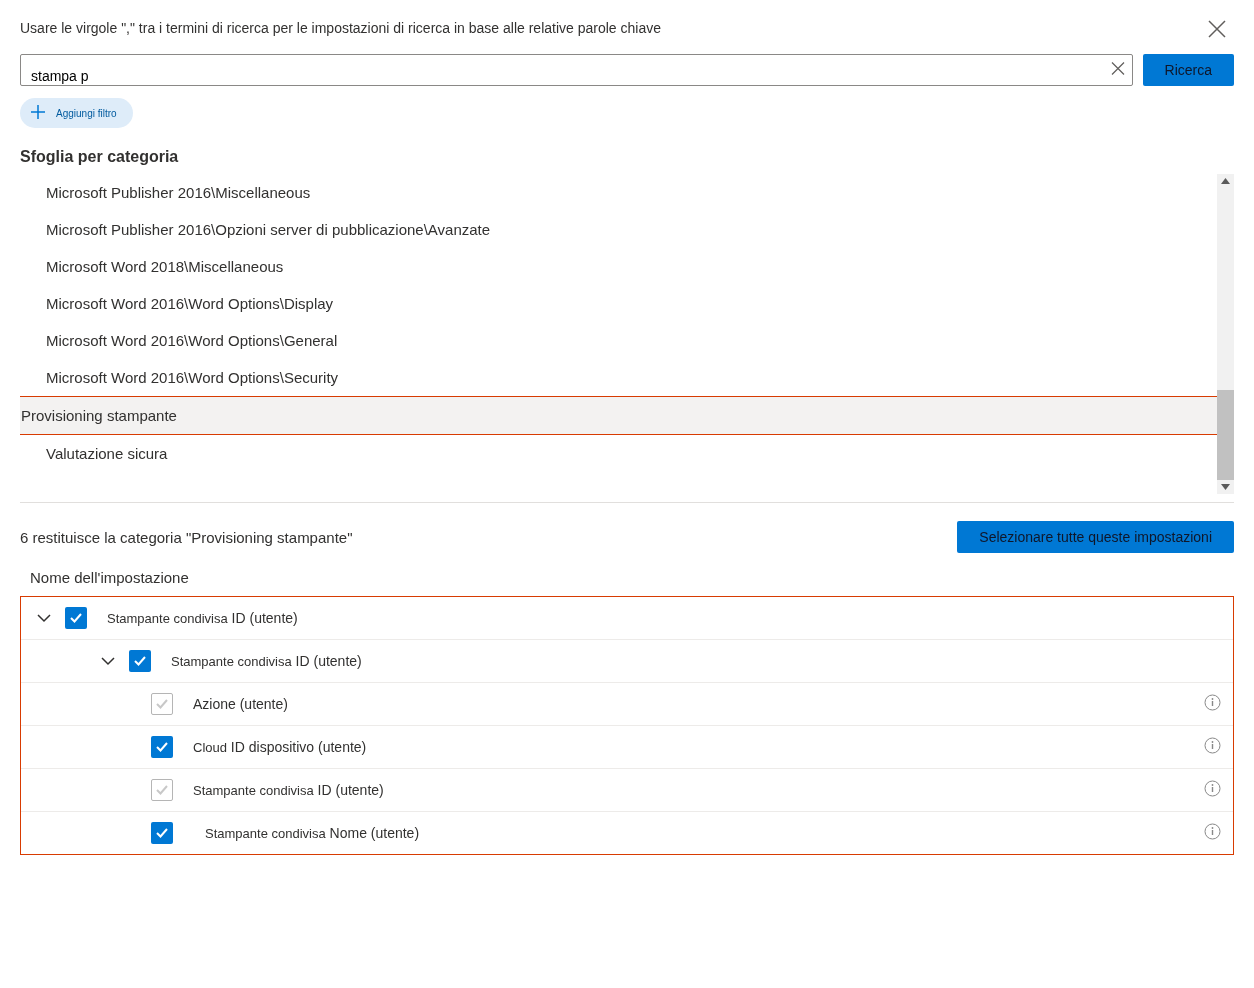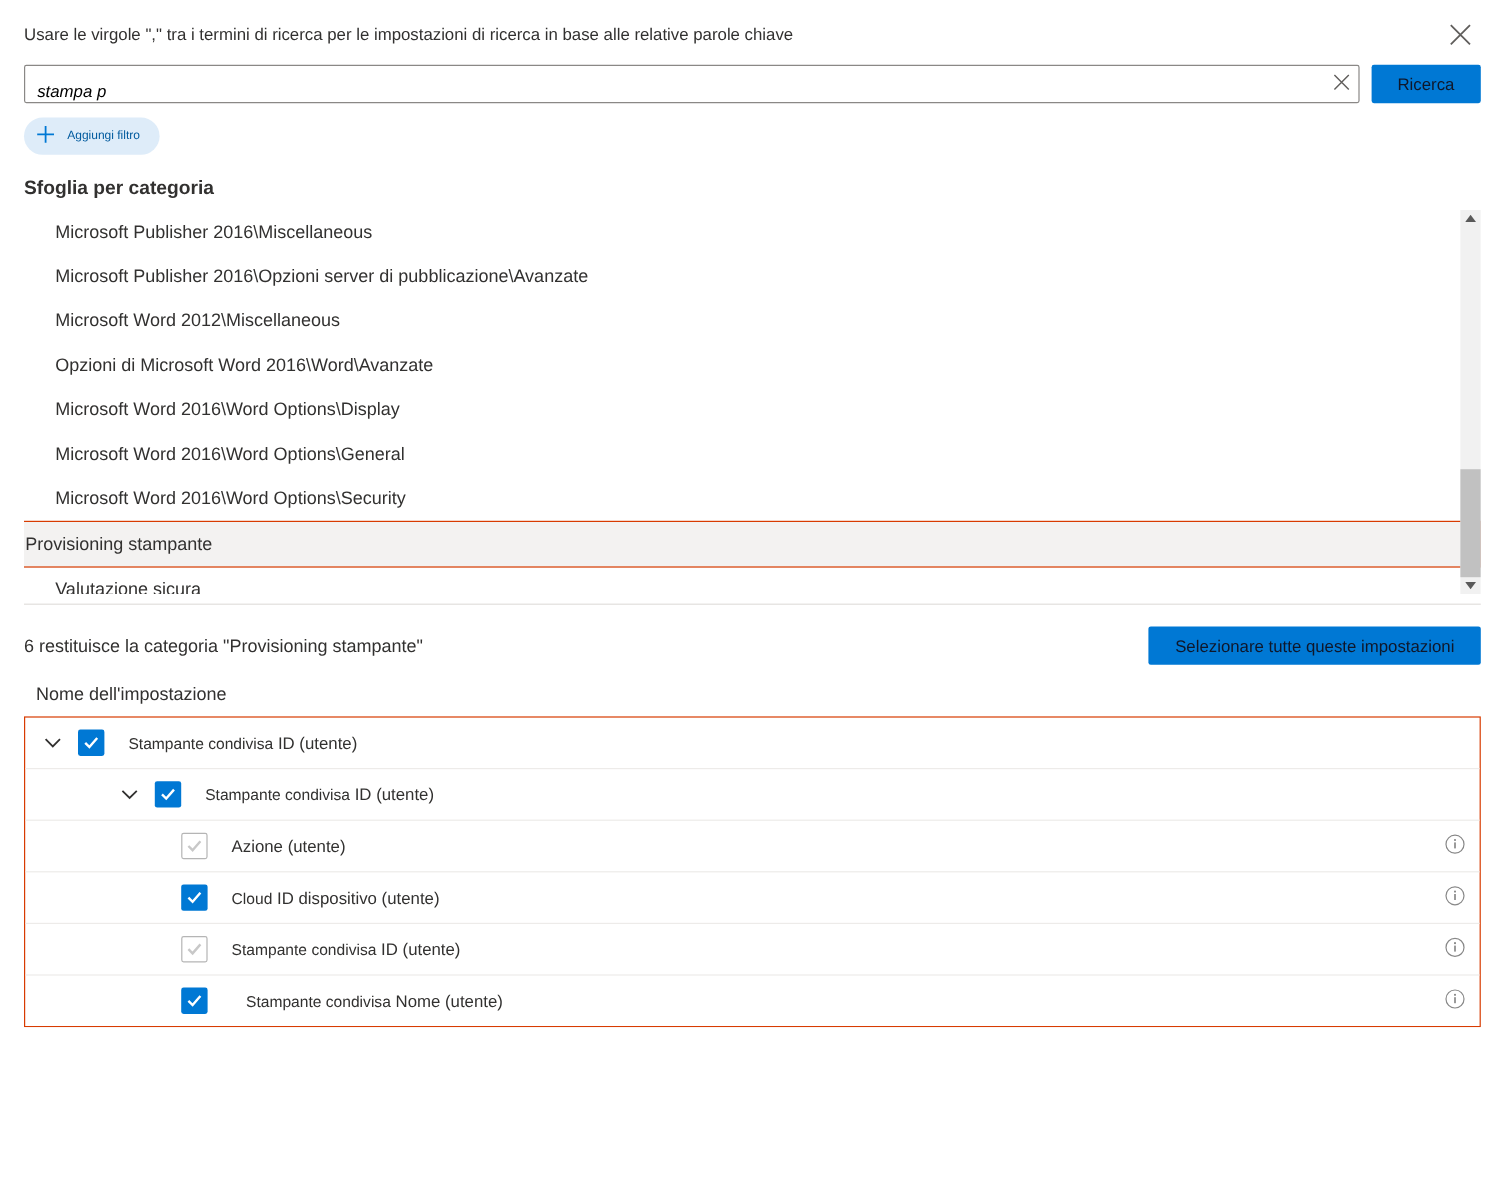"stampa p" .search-box input { font-style: italic -> none }
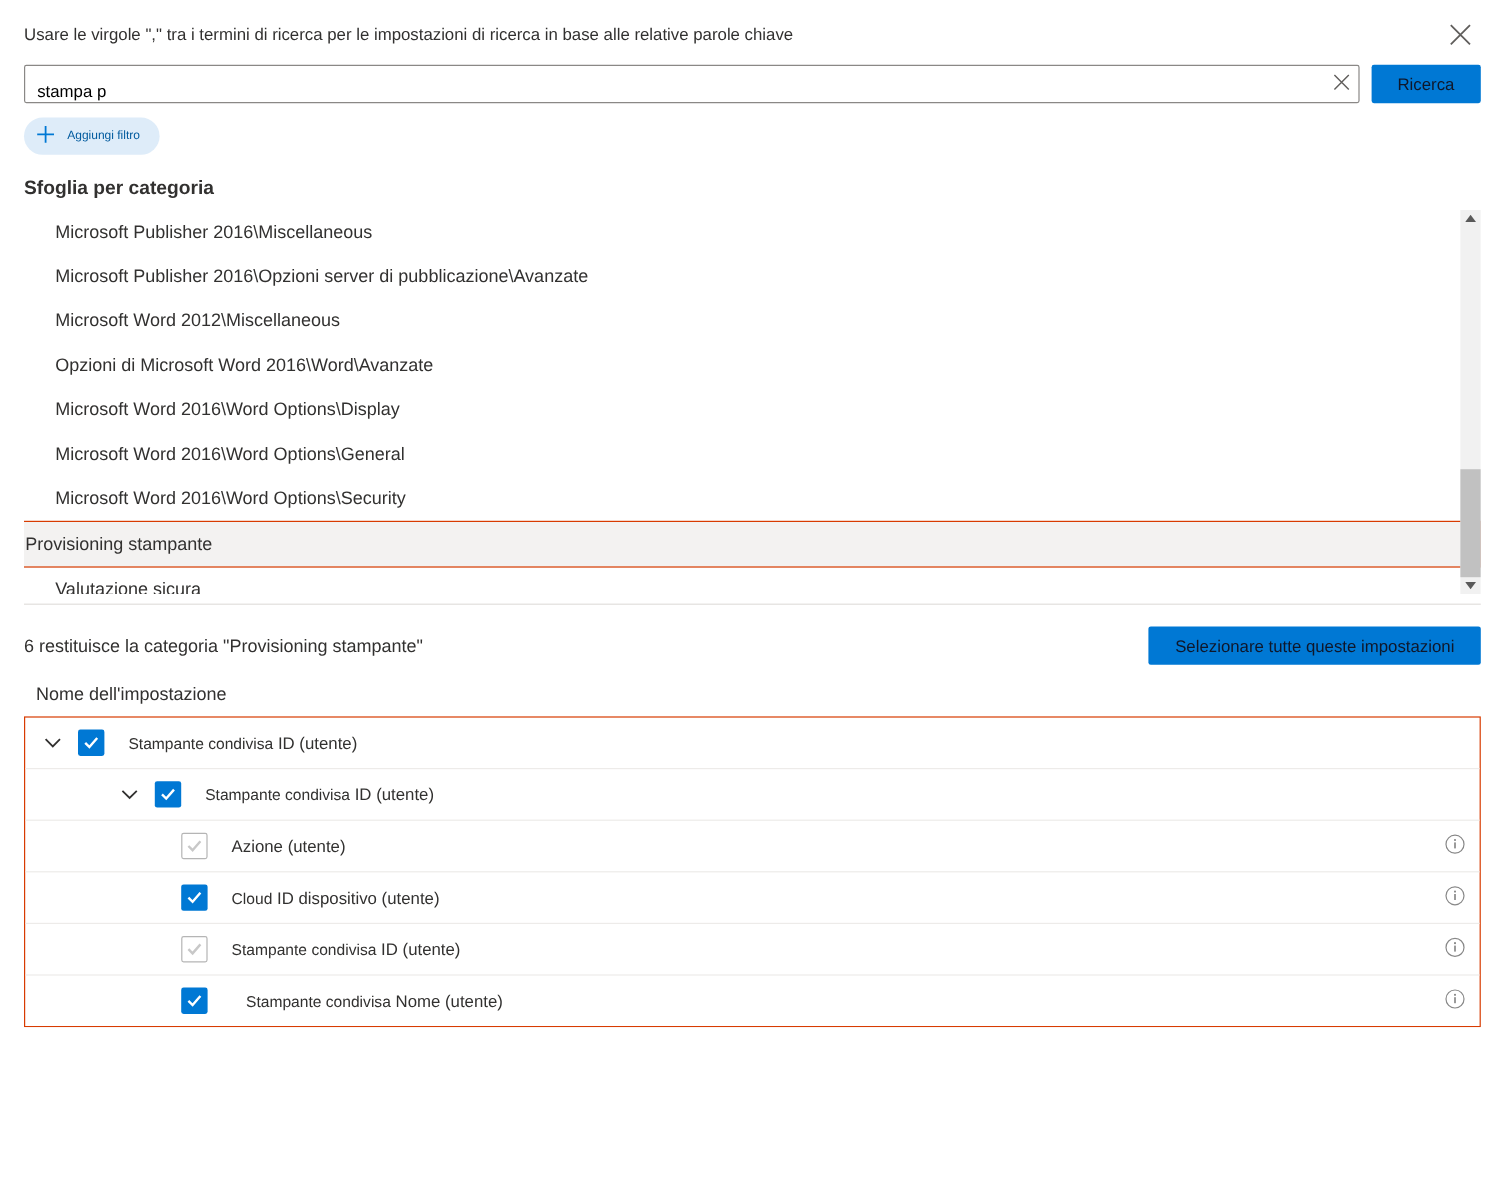"Microsoft Word 2012\Miscellaneous" div.cat-item { text: 2012 -> 2018 }
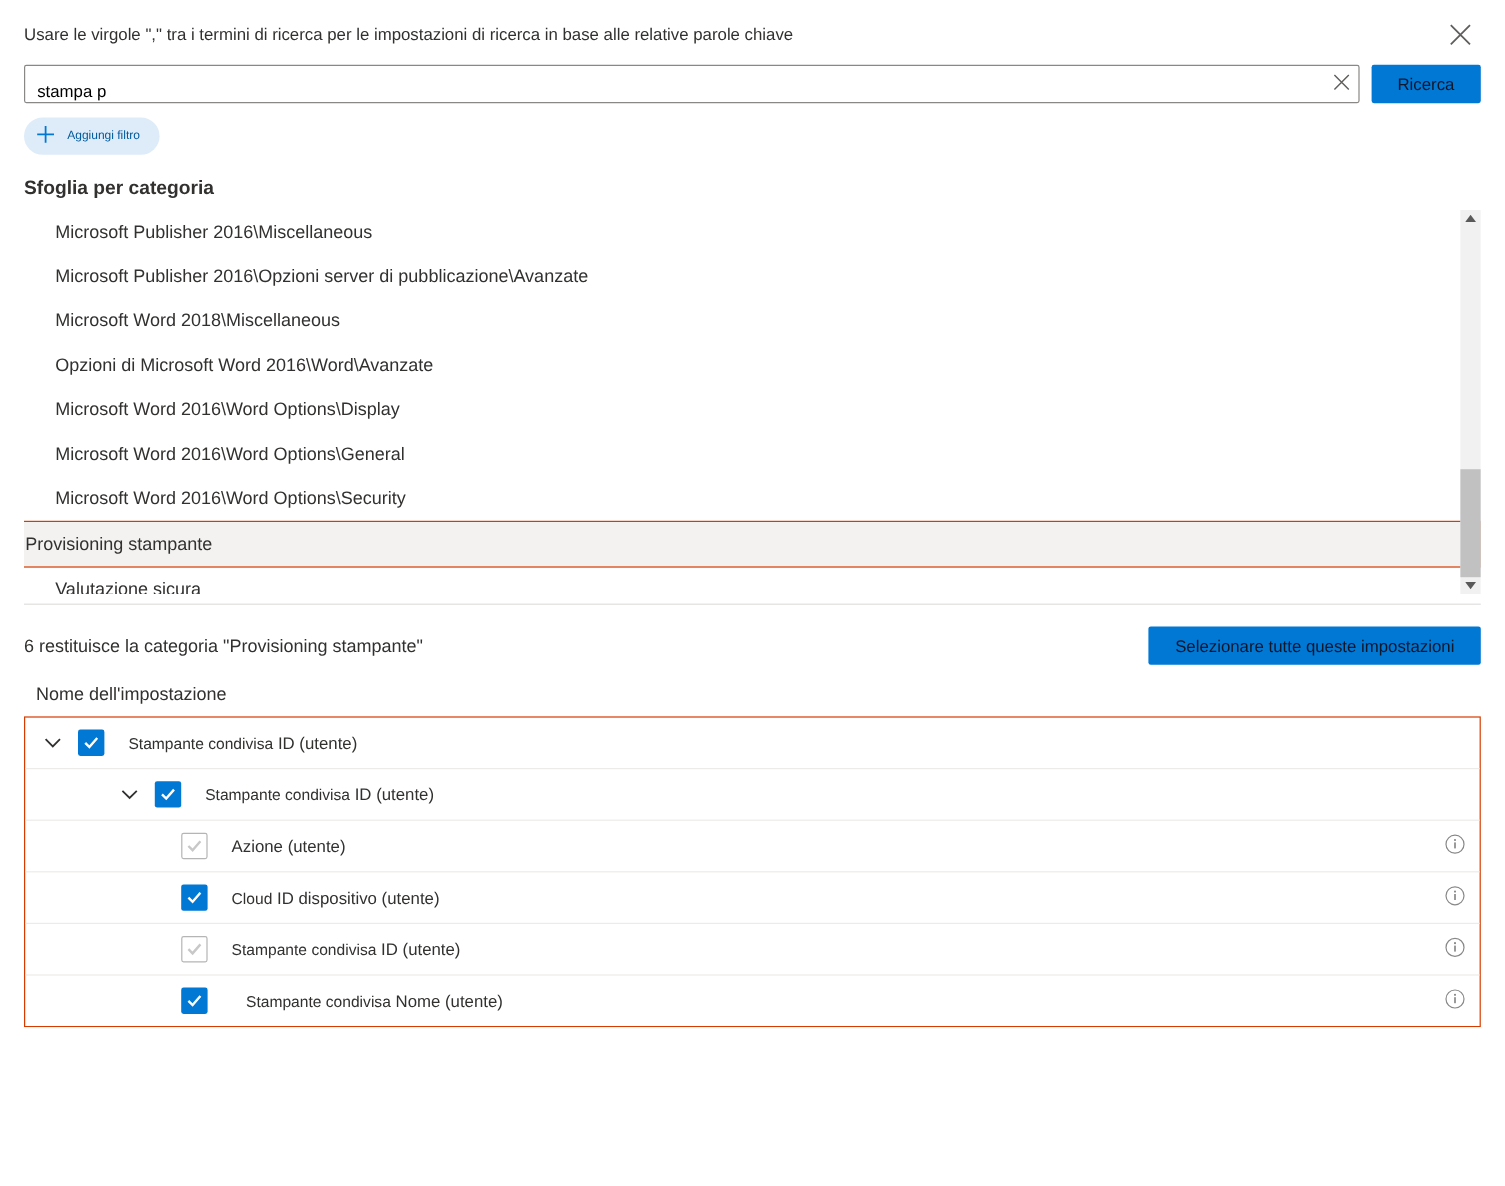"Opzioni di Microsoft Word" div.cat-item { html: <div>Opzioni di Microsoft Word 2016\Word\Avanzate</div> -> none }
